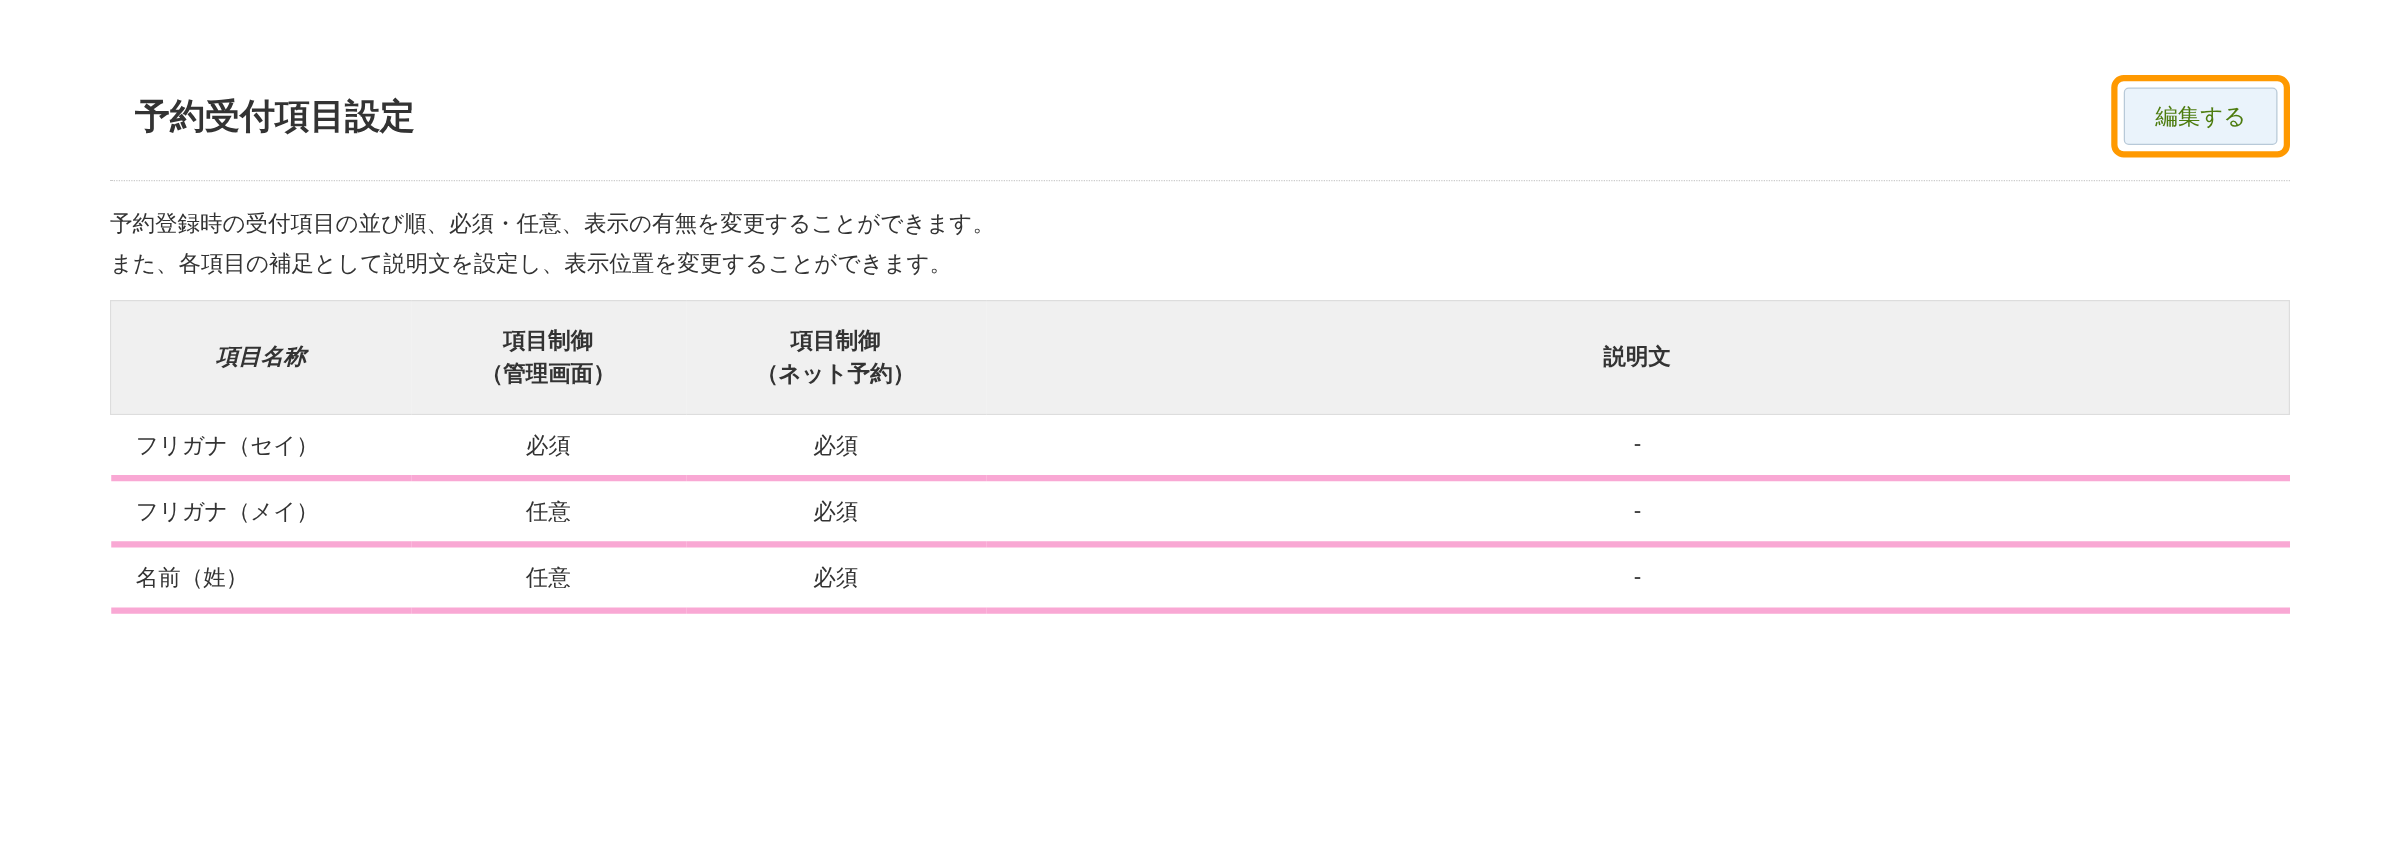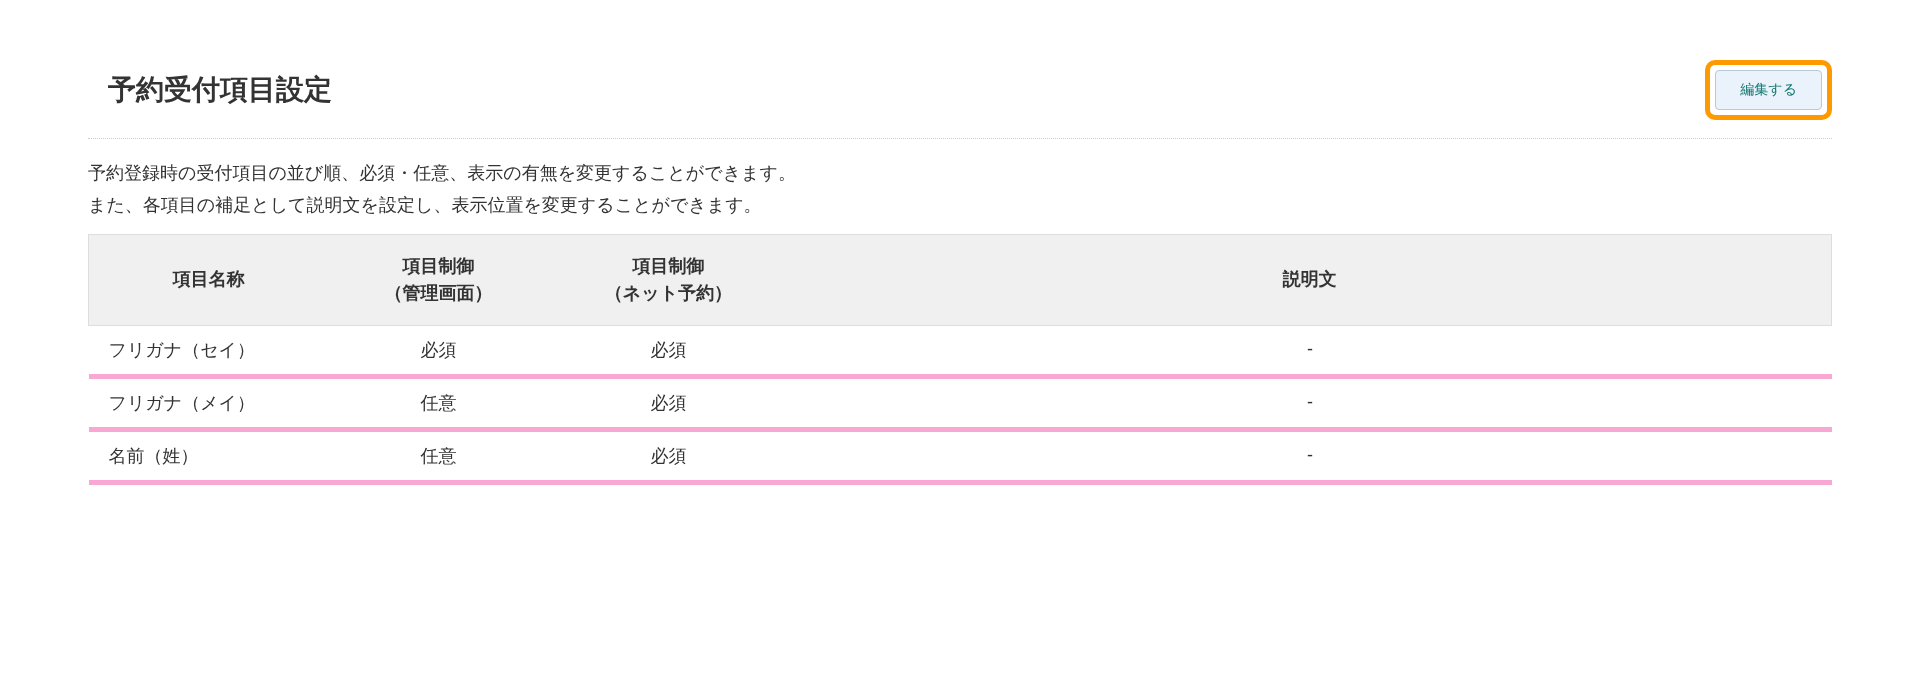"編集する" .edit-button { color: #0f766e -> #4d7c0f; font-size: 14px -> 18px }
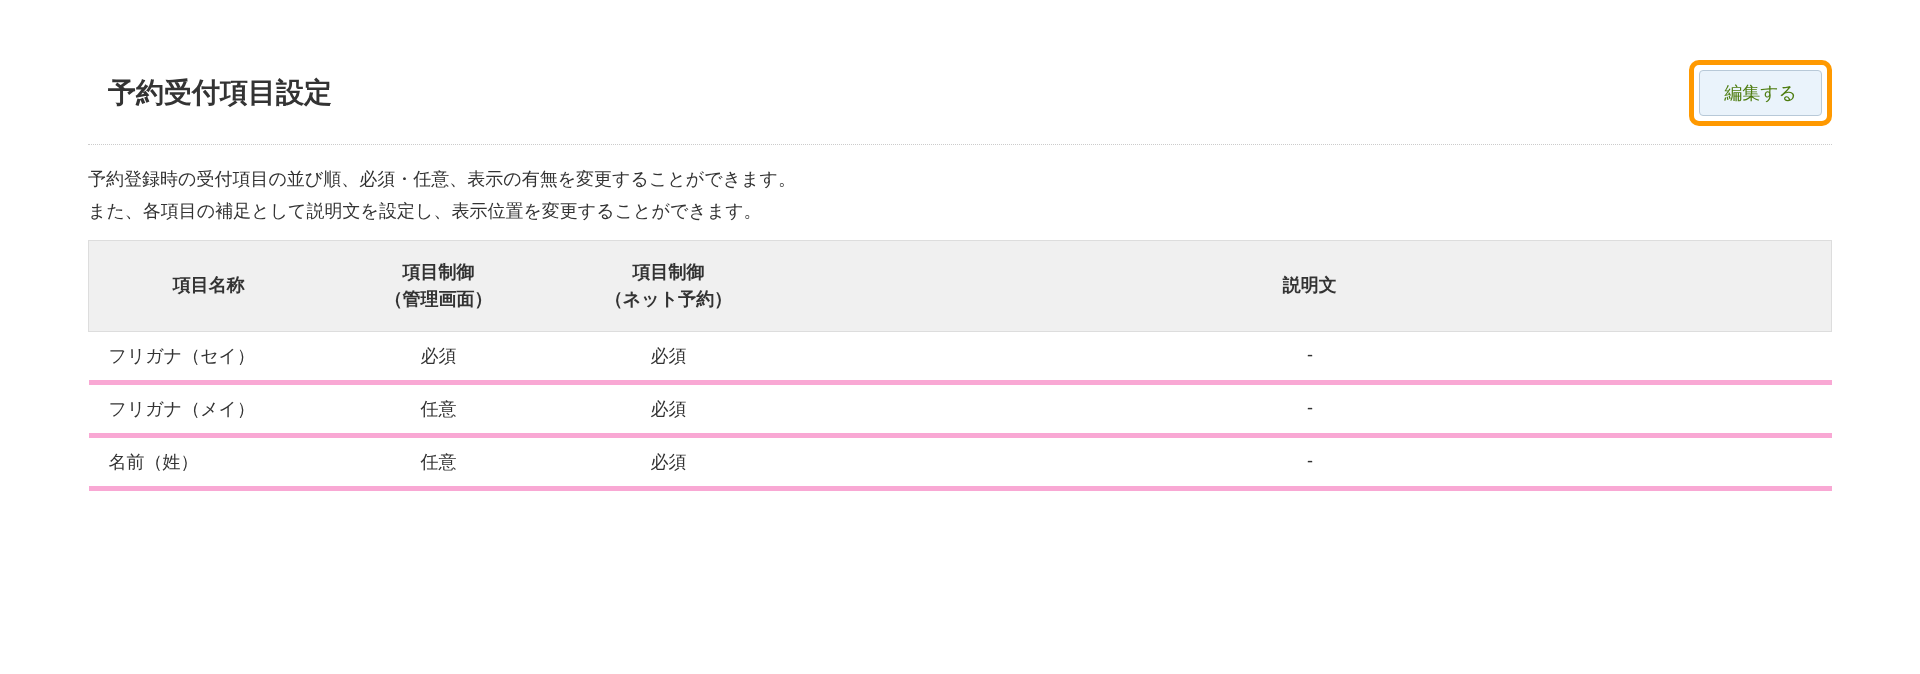"項目名称" thead th:first-child { font-style: none -> italic }
